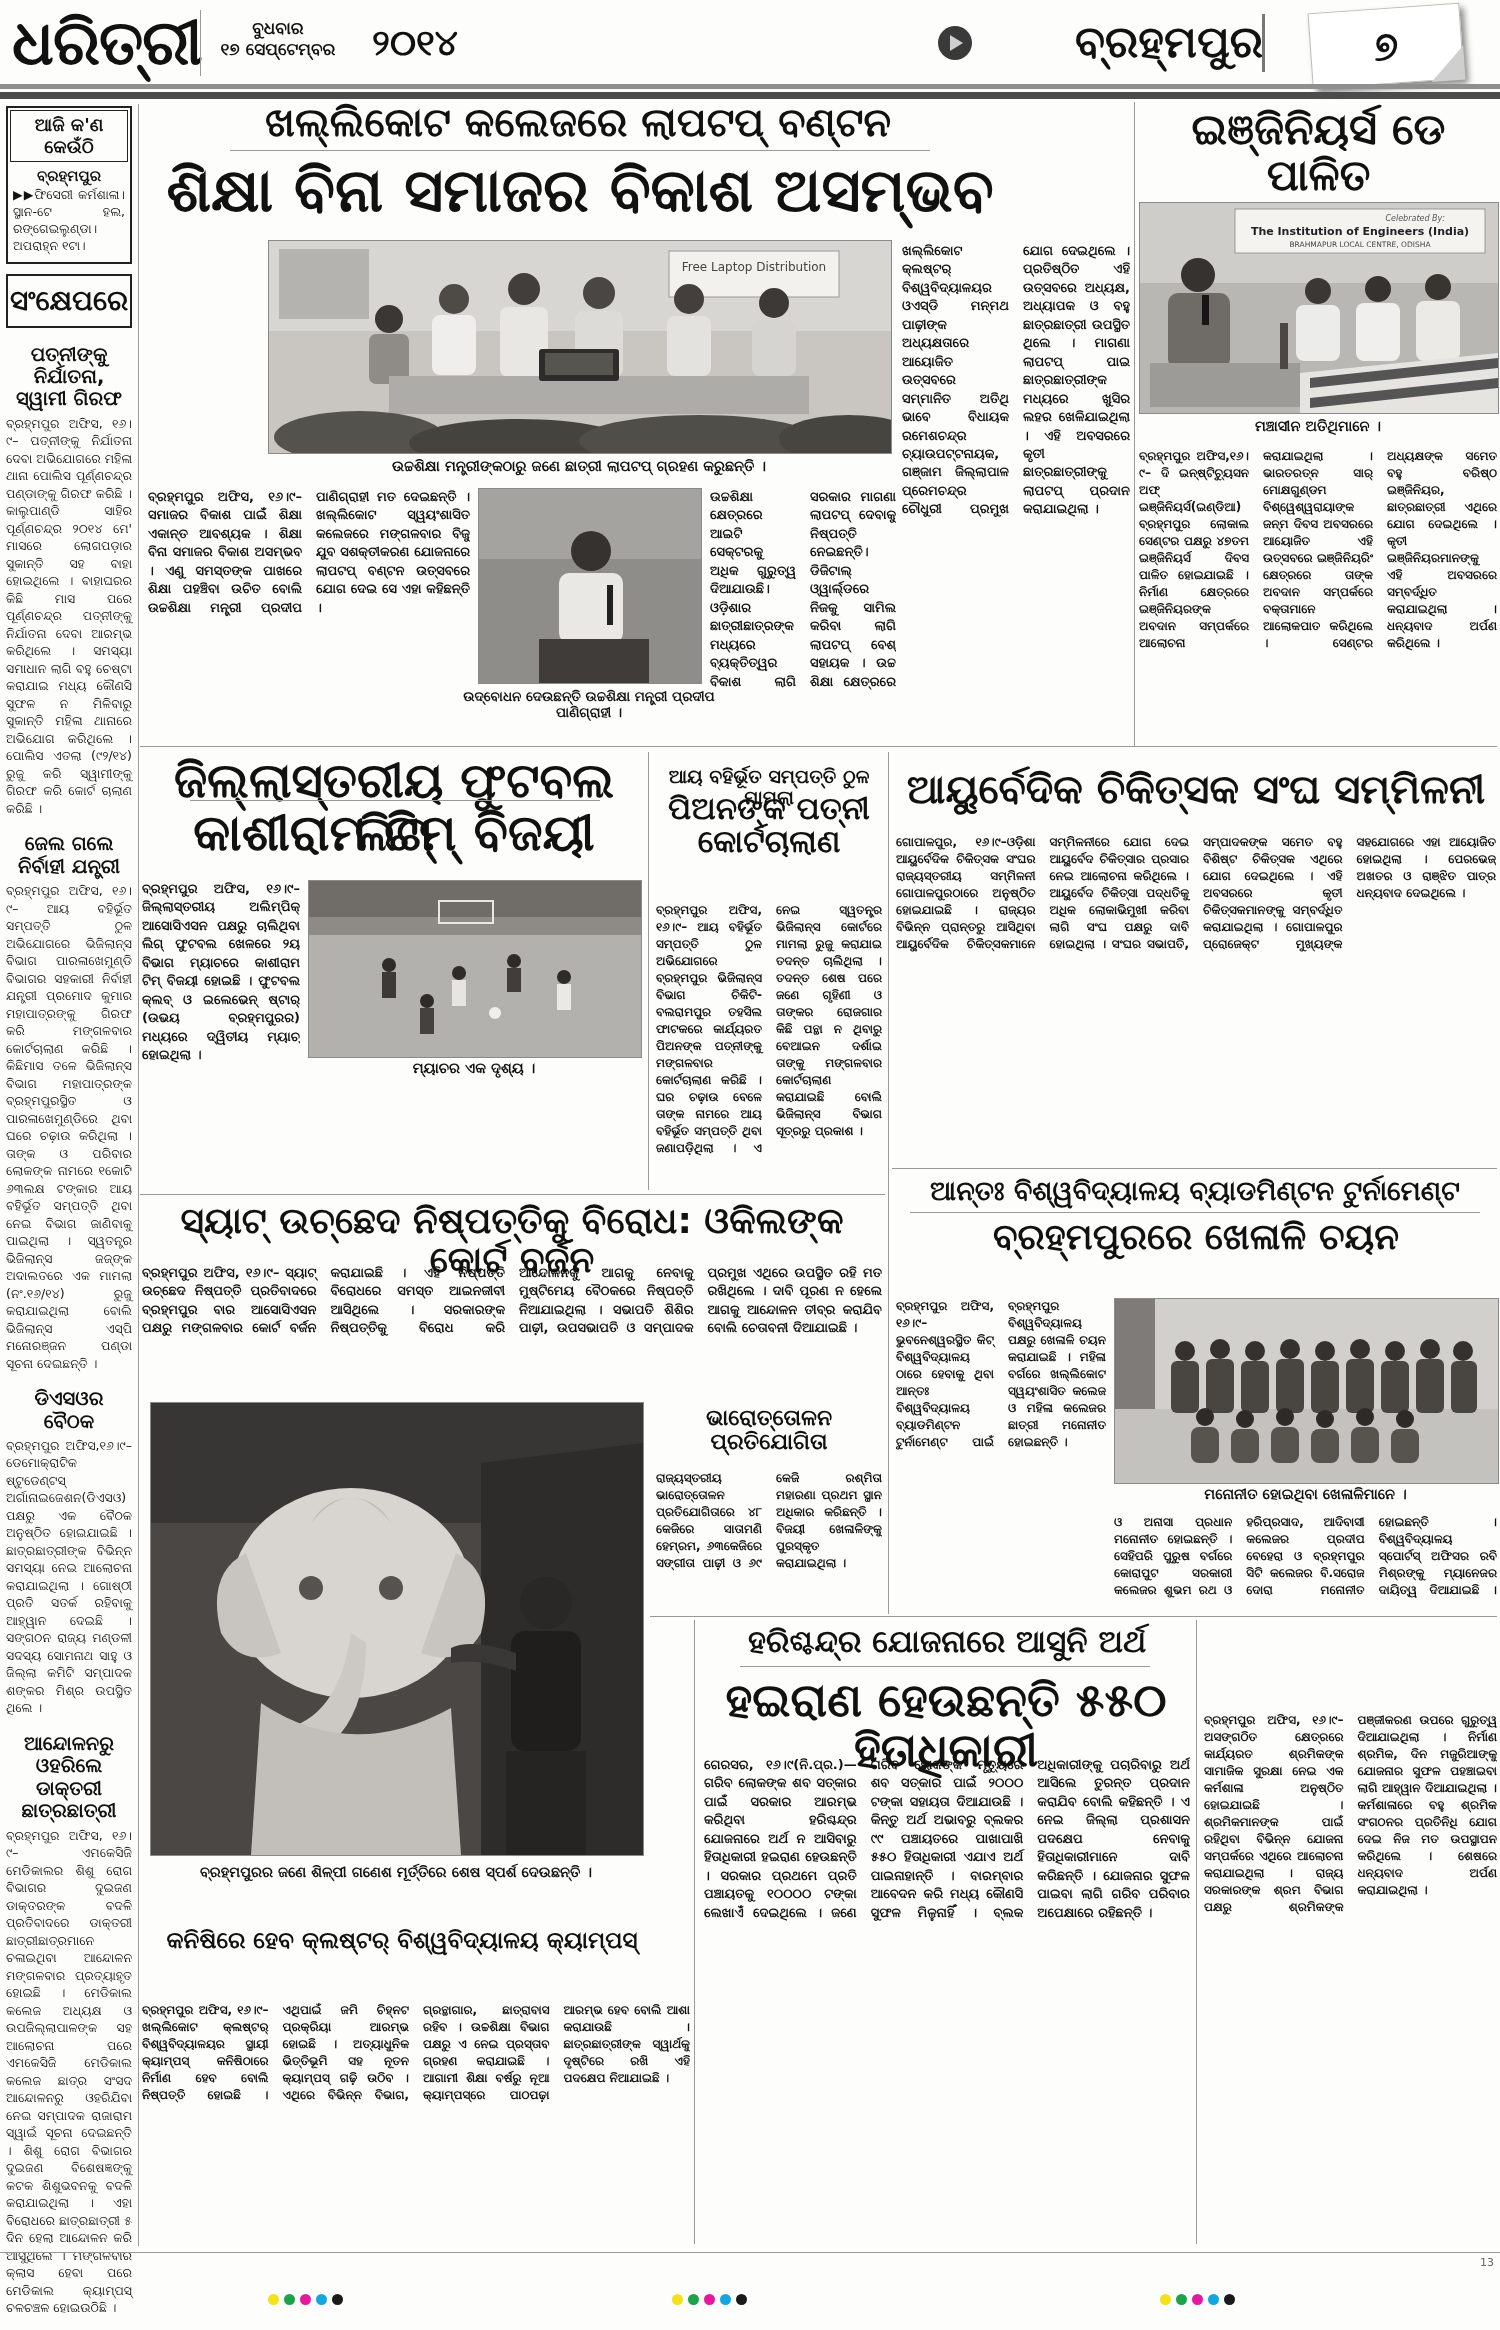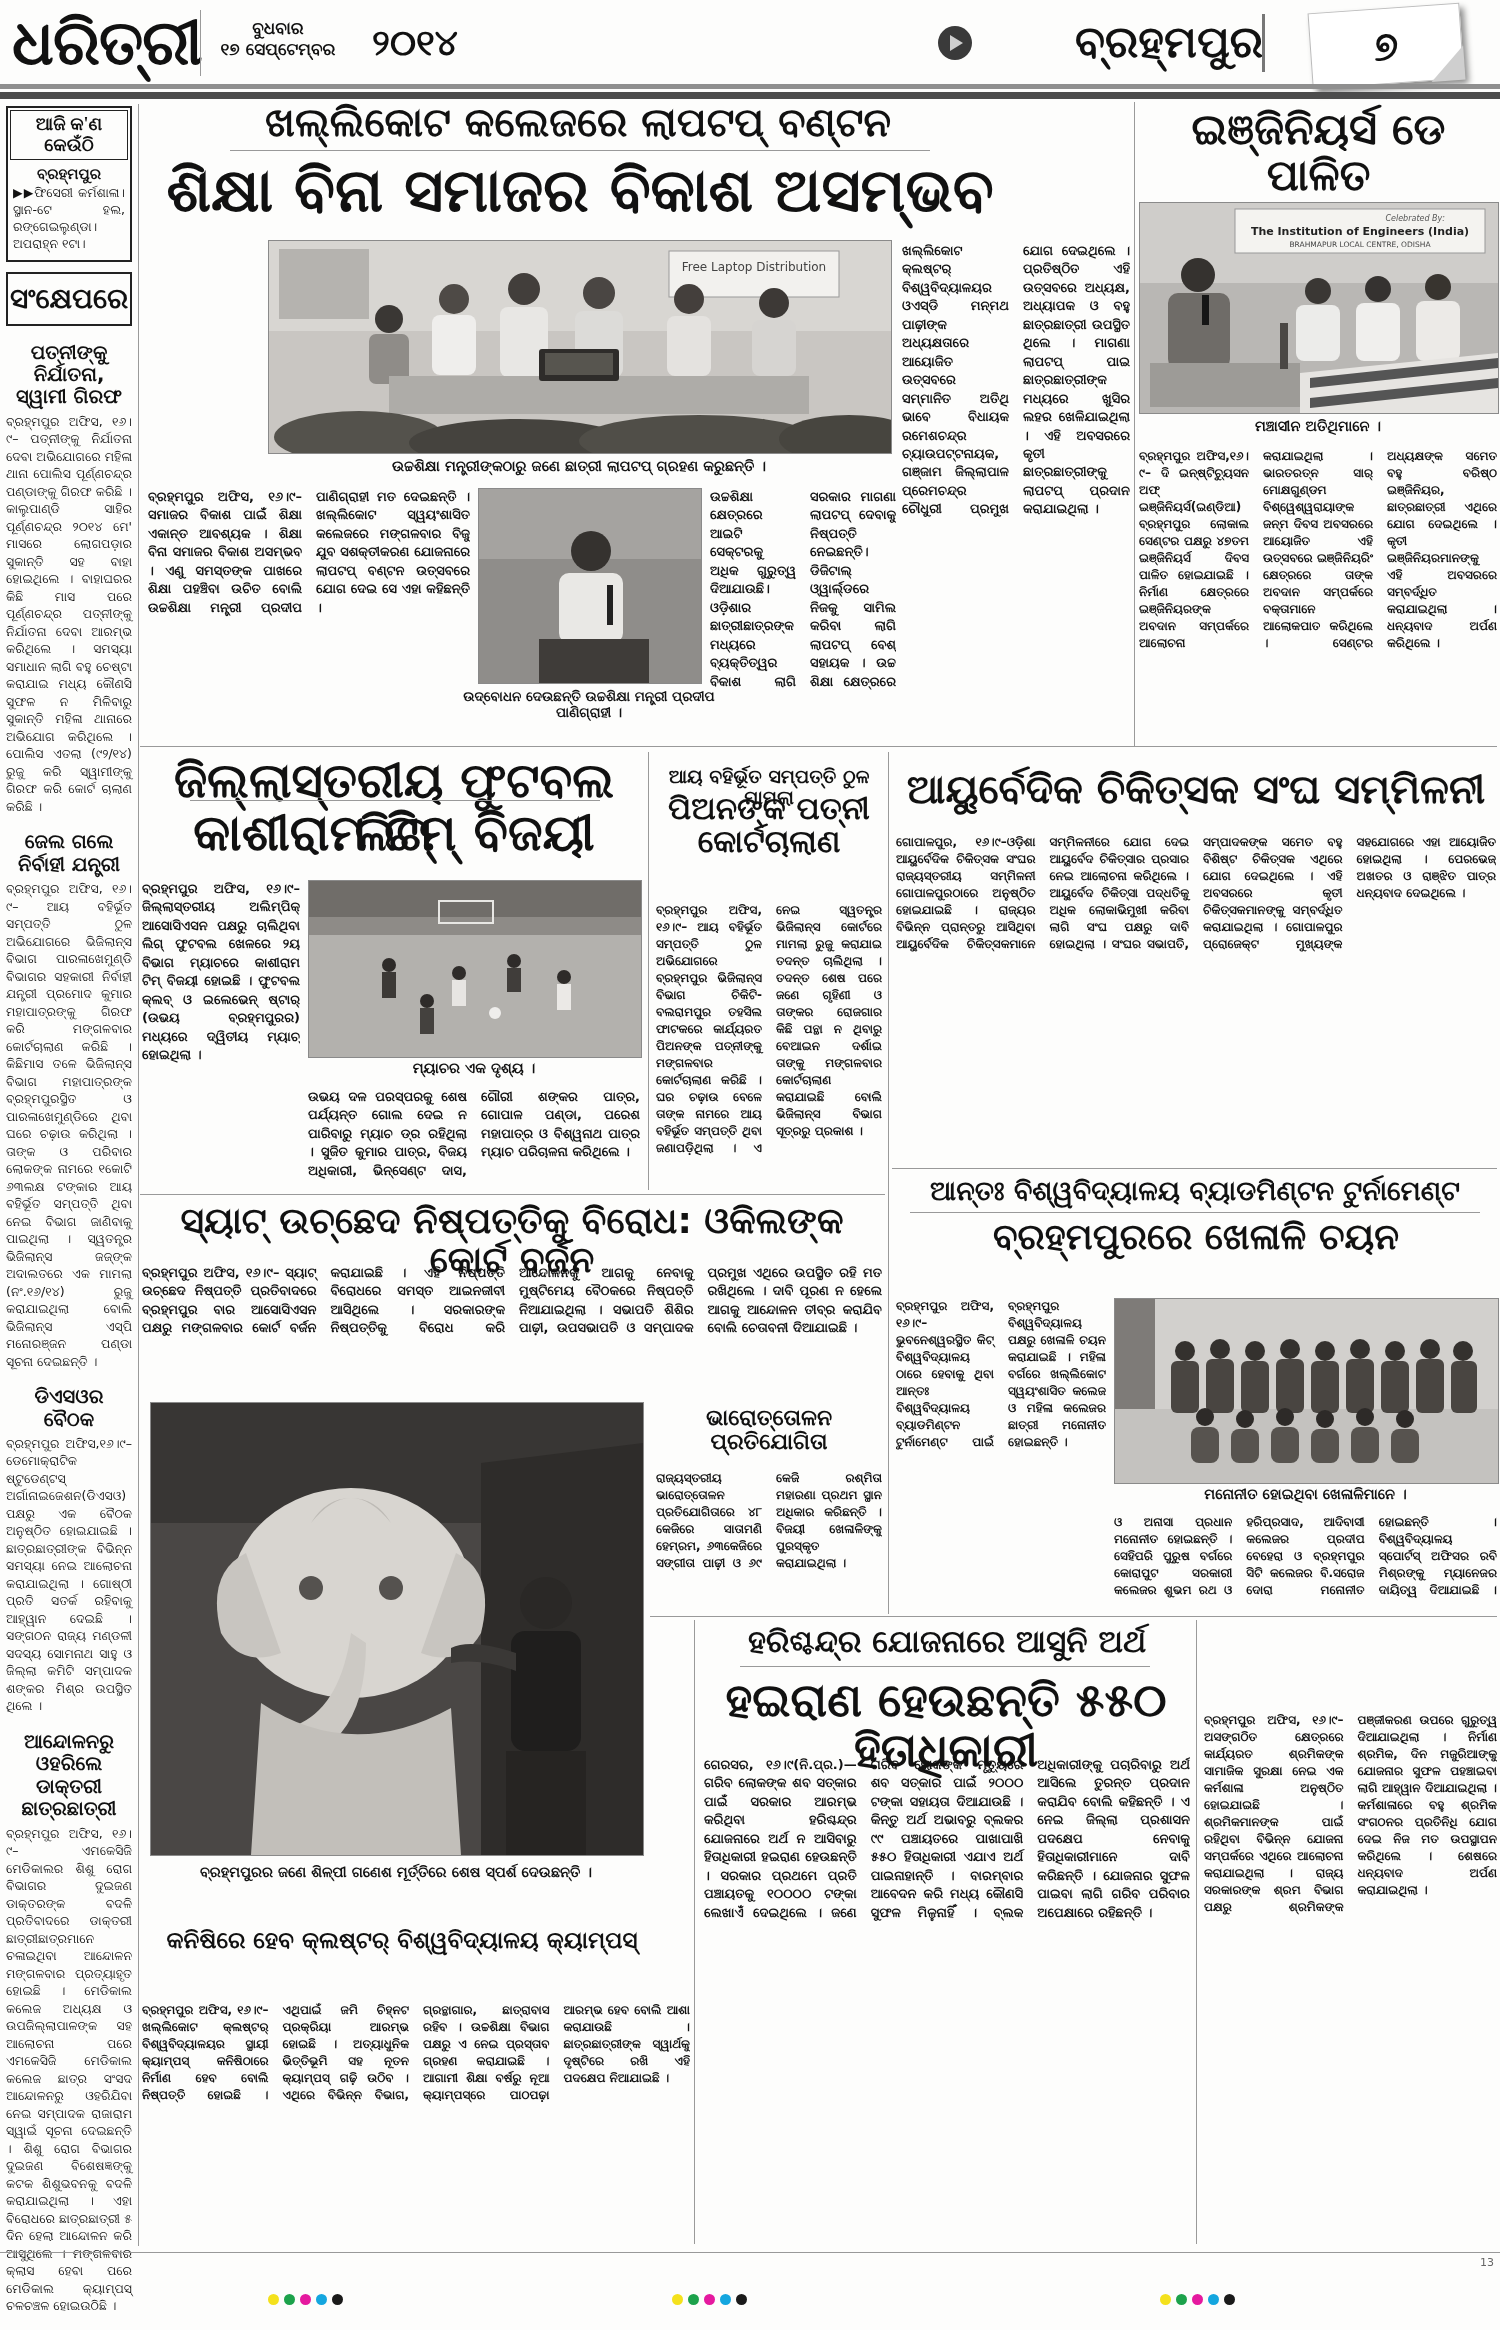"ଆଜି କ'ଣ କେଉଁଠି" .sbox-title { font-family: Liberation Serif, serif -> none }
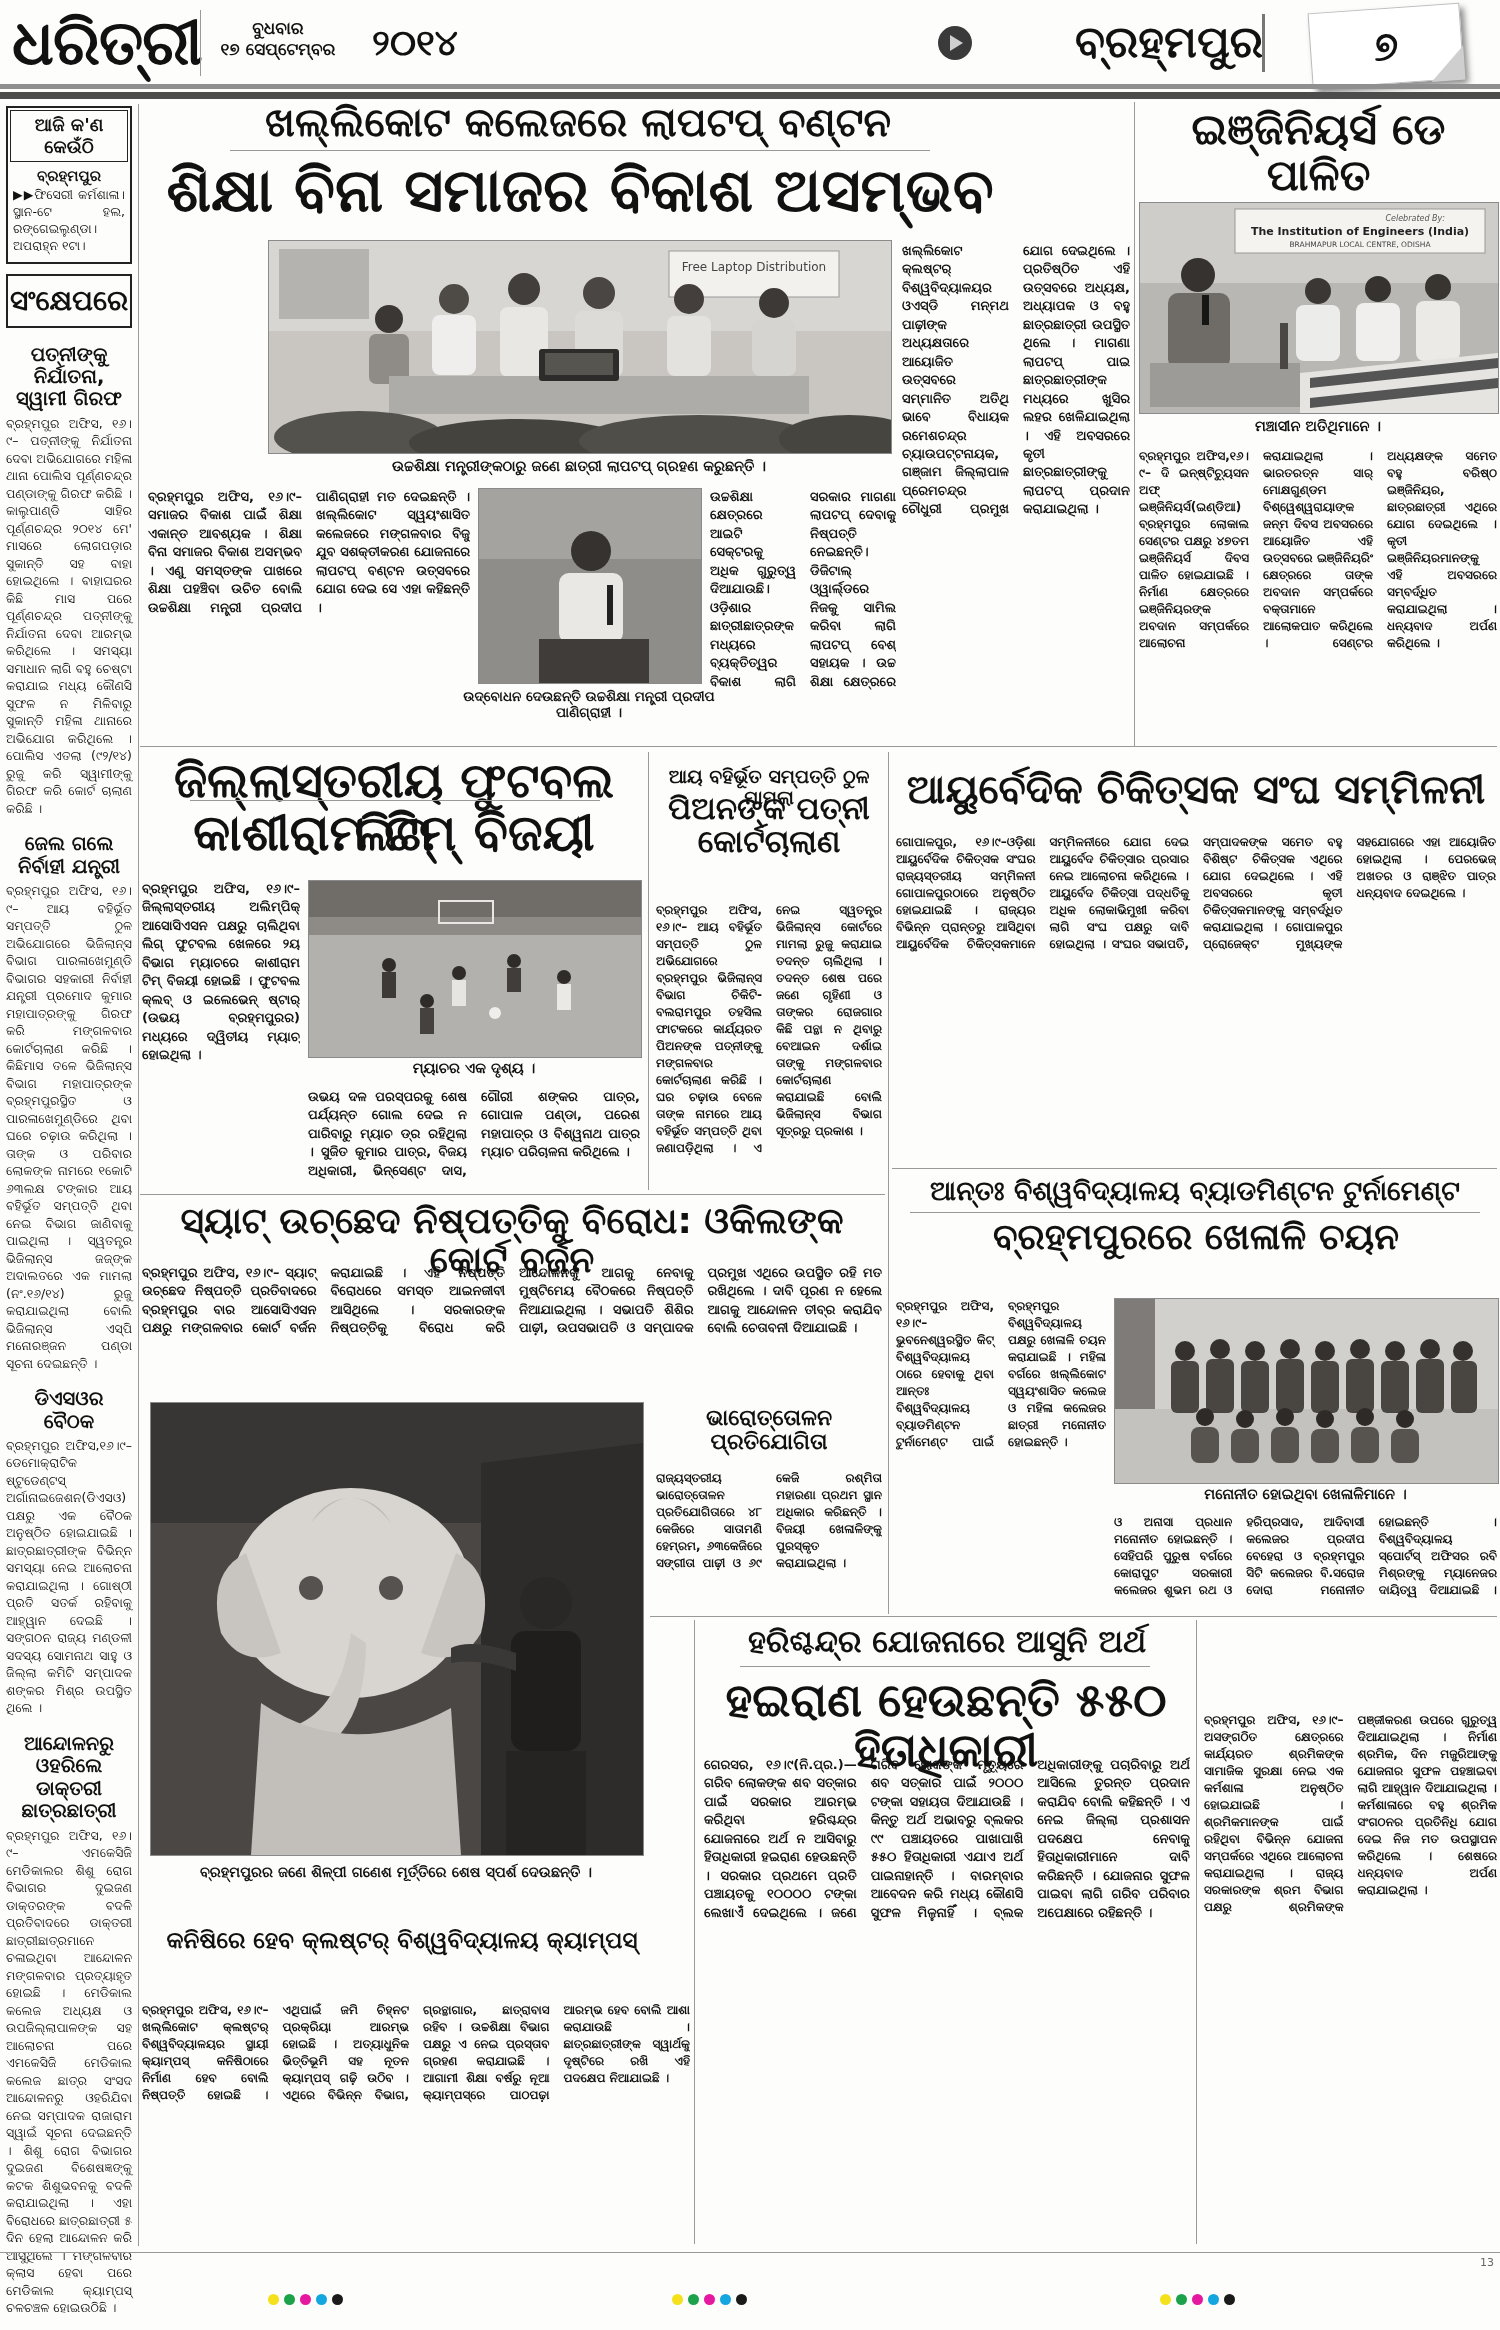"ଉଭୟ ଦଳ ପରସ୍ପରକୁ ଶେଷ ପର୍ଯ୍ୟନ୍ତ" div.abs { html: <div>ଉଭୟ ଦଳ ପରସ୍ପରକୁ ଶେଷ ପର୍ଯ୍ୟନ୍ତ ଗୋଲ ଦେଇ ନ ପାରିବାରୁ ମ୍ୟାଚ ଡ୍ର ରହିଥିଲା । ସୁଜିତ କୁମାର ପାତ୍ର, ବିଜୟ ଅଧିକାରୀ, ଭିନ୍‌ସେଣ୍ଟ ଦାସ, ଗୌରୀ ଶଙ୍କର ପାତ୍ର, ଗୋପାଳ ପଣ୍ଡା, ପରେଶ ମହାପାତ୍ର ଓ ବିଶ୍ୱନାଥ ପାତ୍ର ମ୍ୟାଚ ପରିଚାଳନା କରିଥିଲେ ।</div> -> none }
